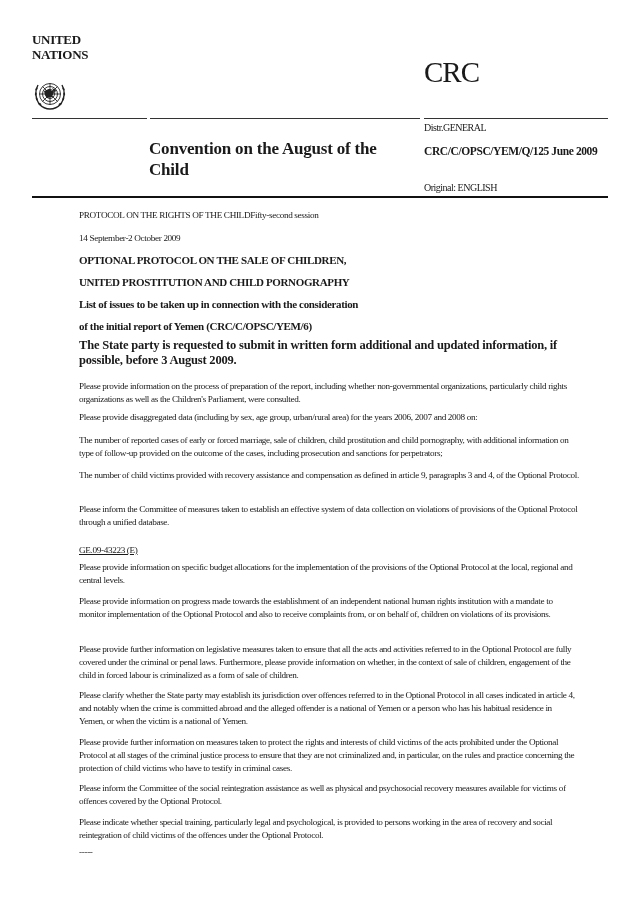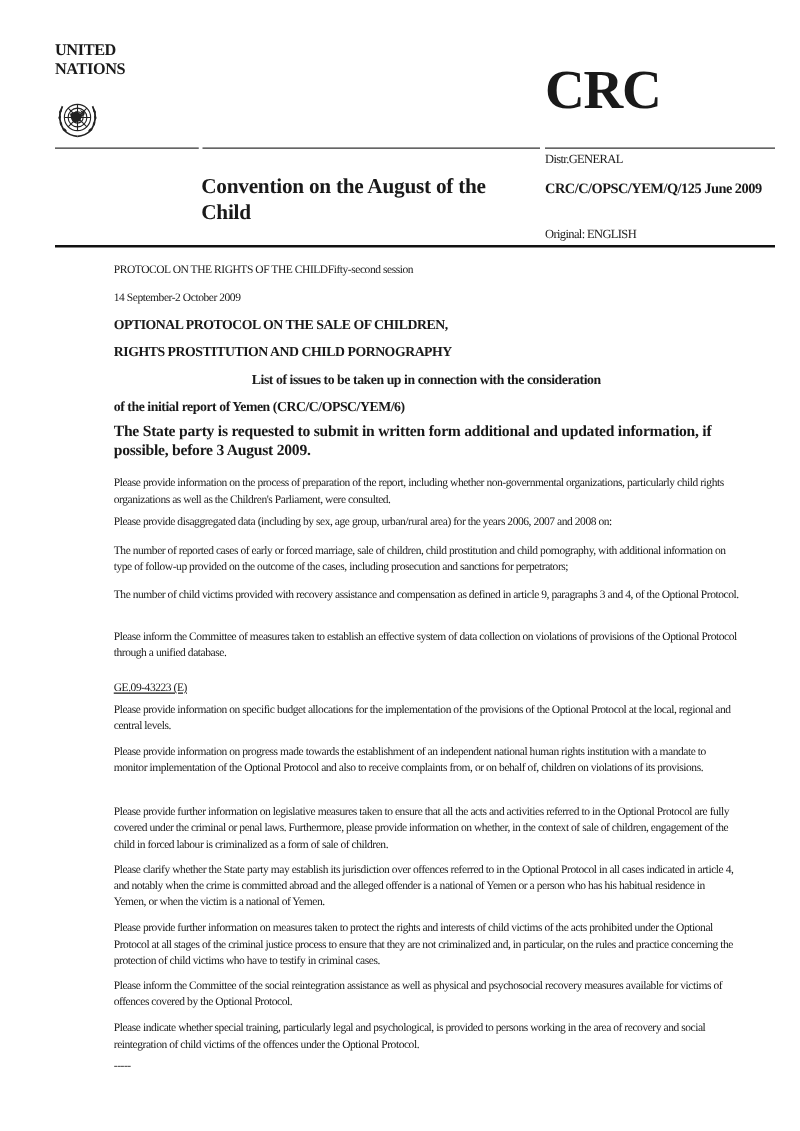"UNITED" .abs { margin-left: 12px -> none }
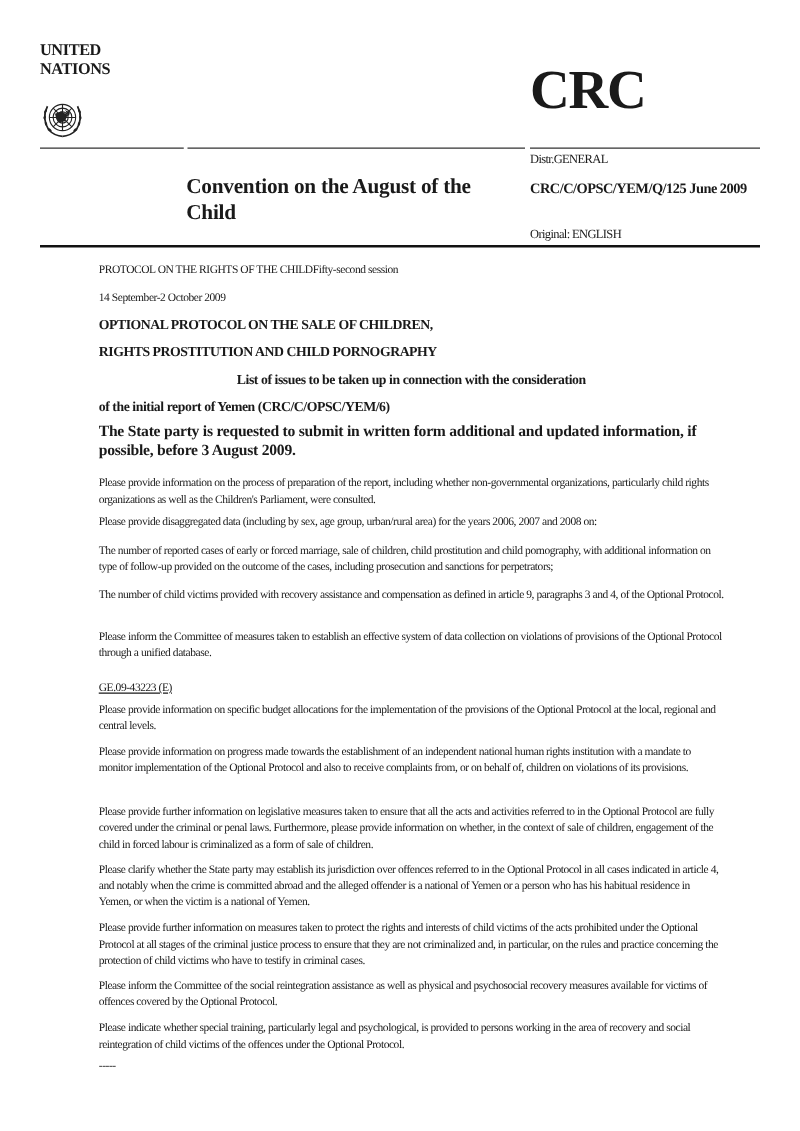"CRC" .crc { font-size: 44px -> 29px; font-weight: bold -> normal }
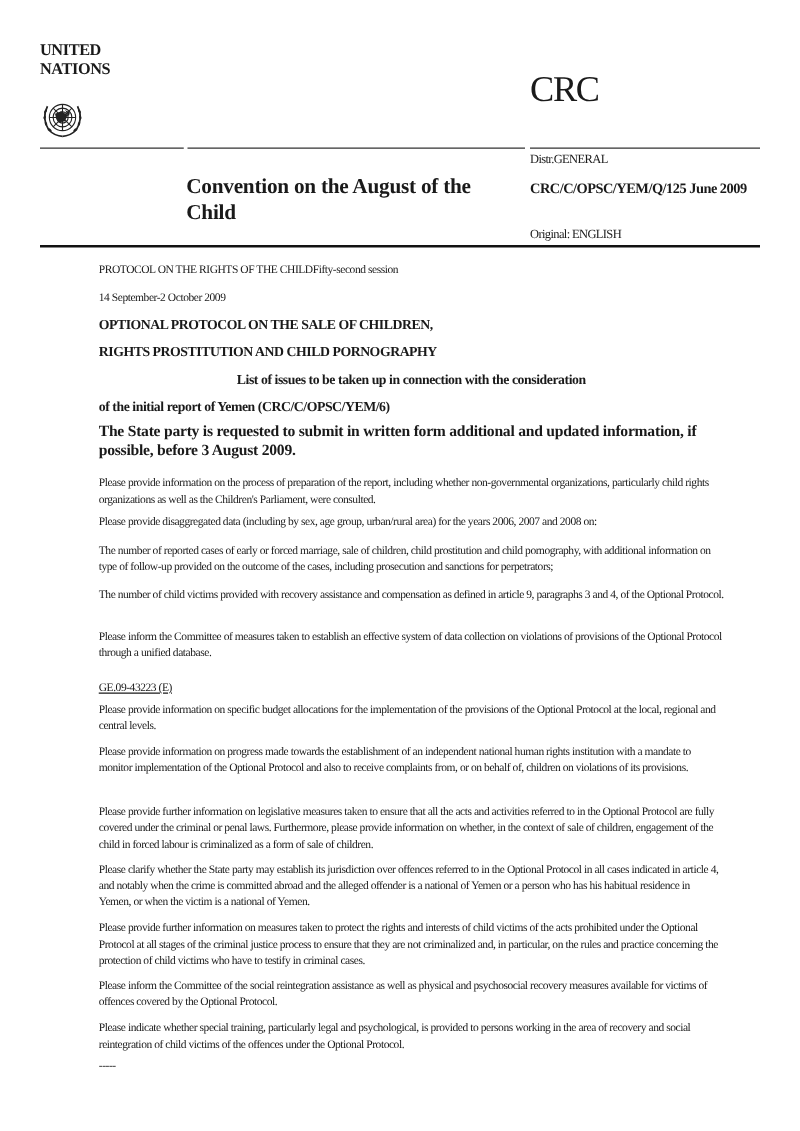"RIGHTS PROSTITUTION AND CHILD" div.abs { text: RIGHTS -> UNITED }
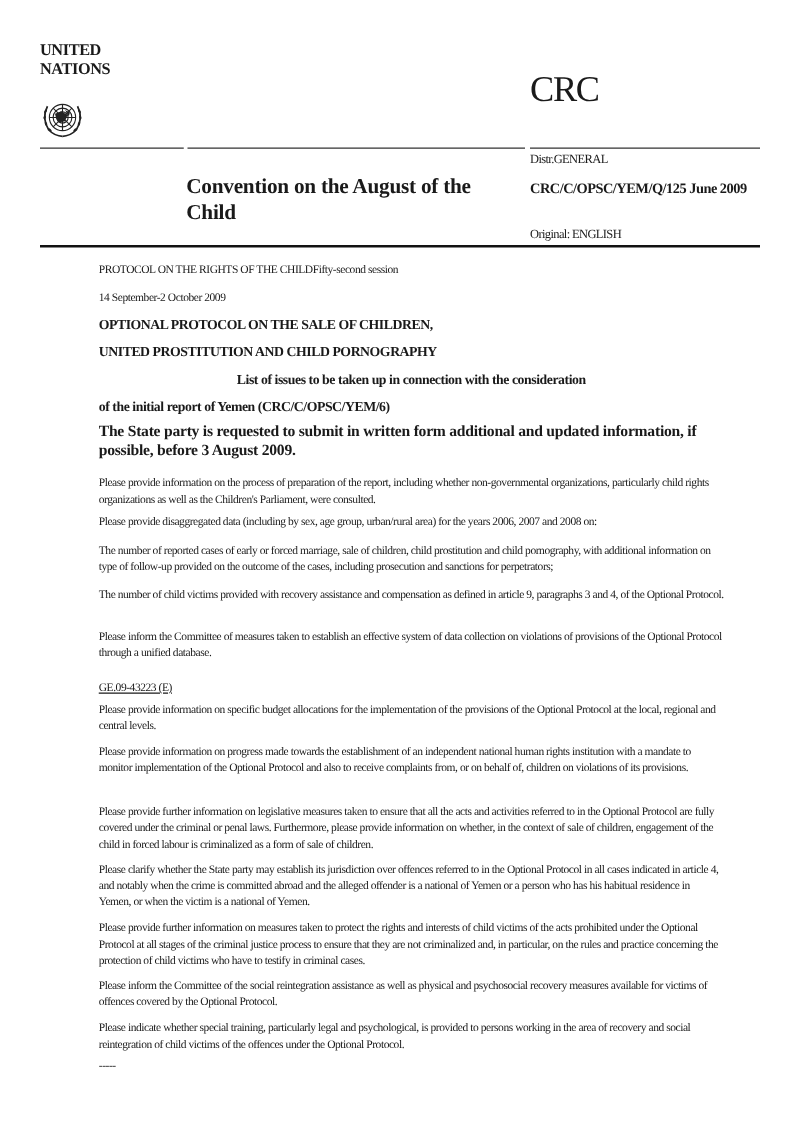"List of issues to be" div.abs { text-align: center -> none }
